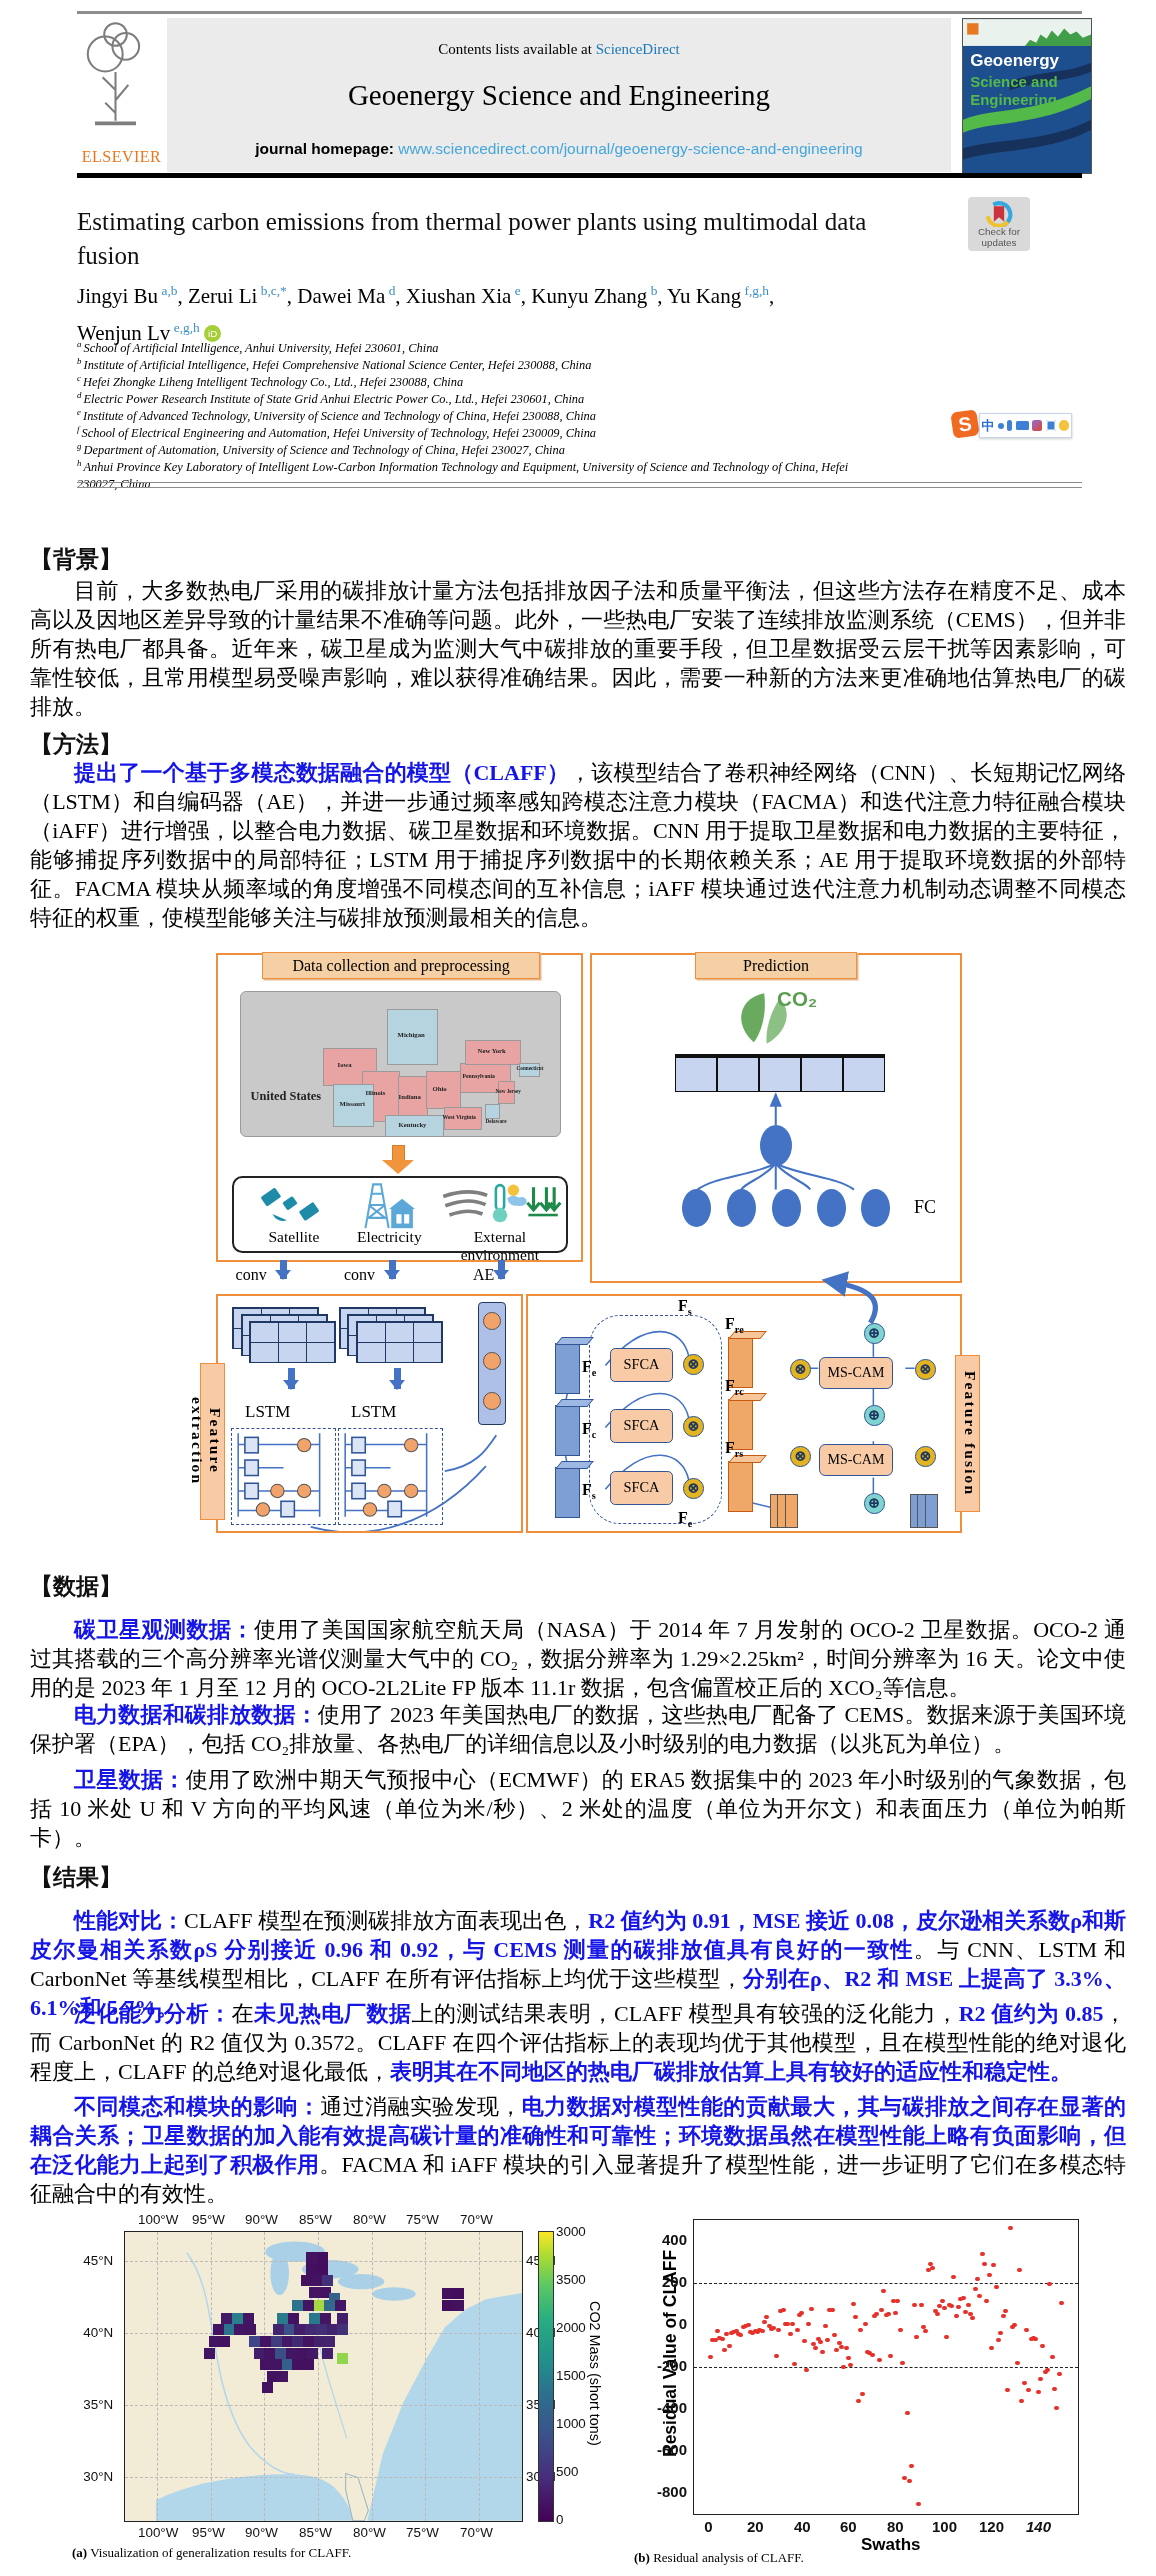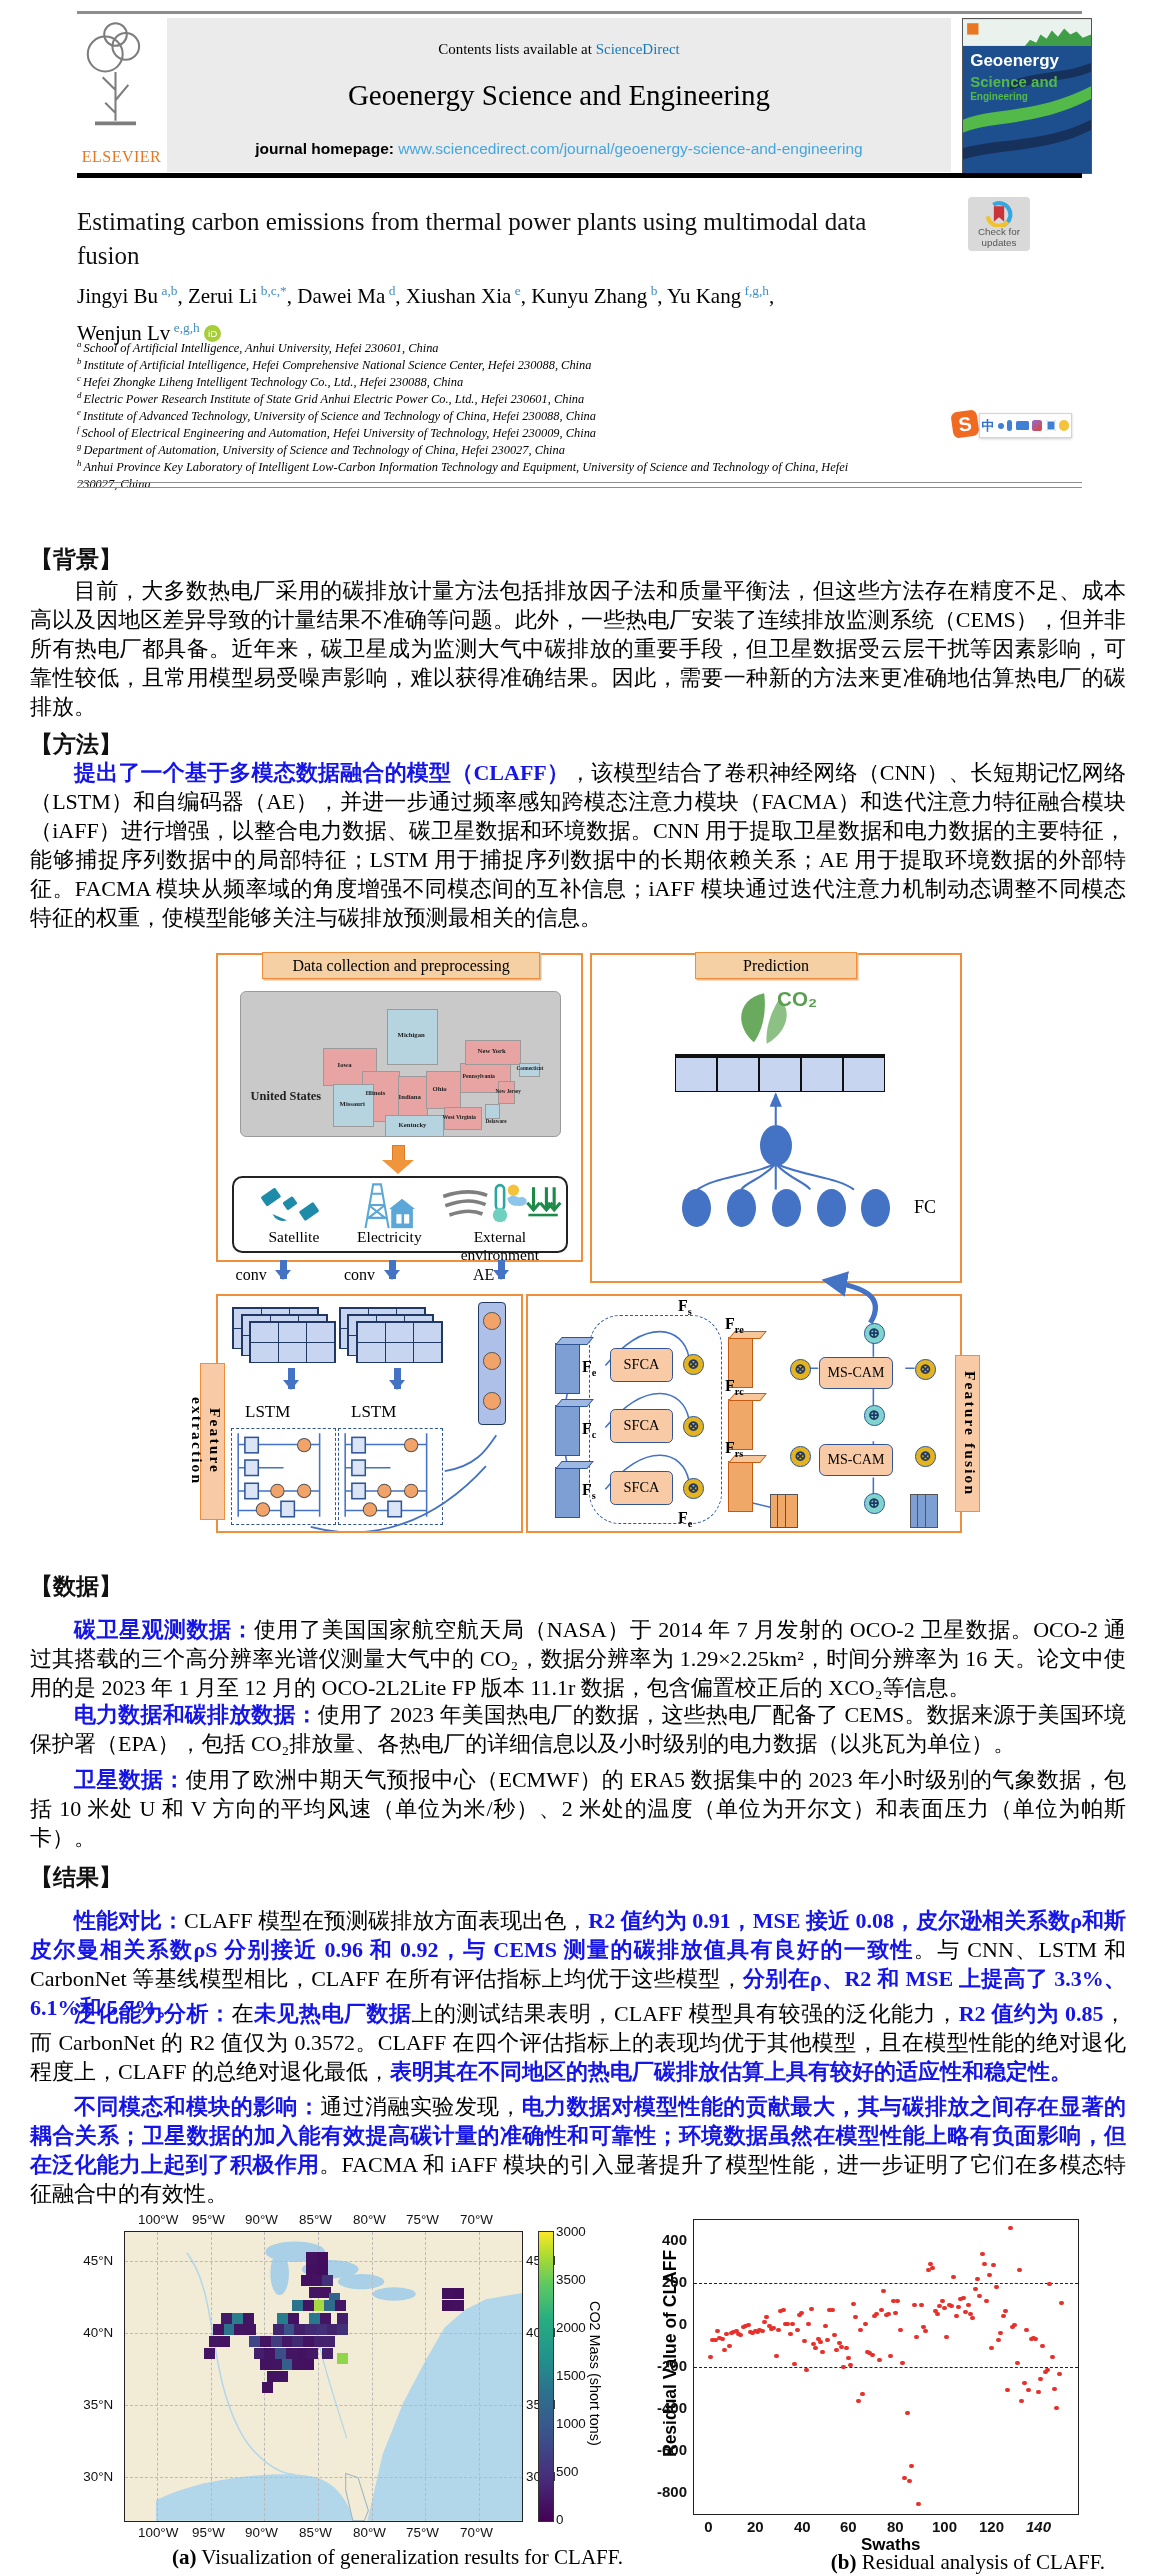"Engineering" .cover-t3 { font-size: 10px -> 15px }
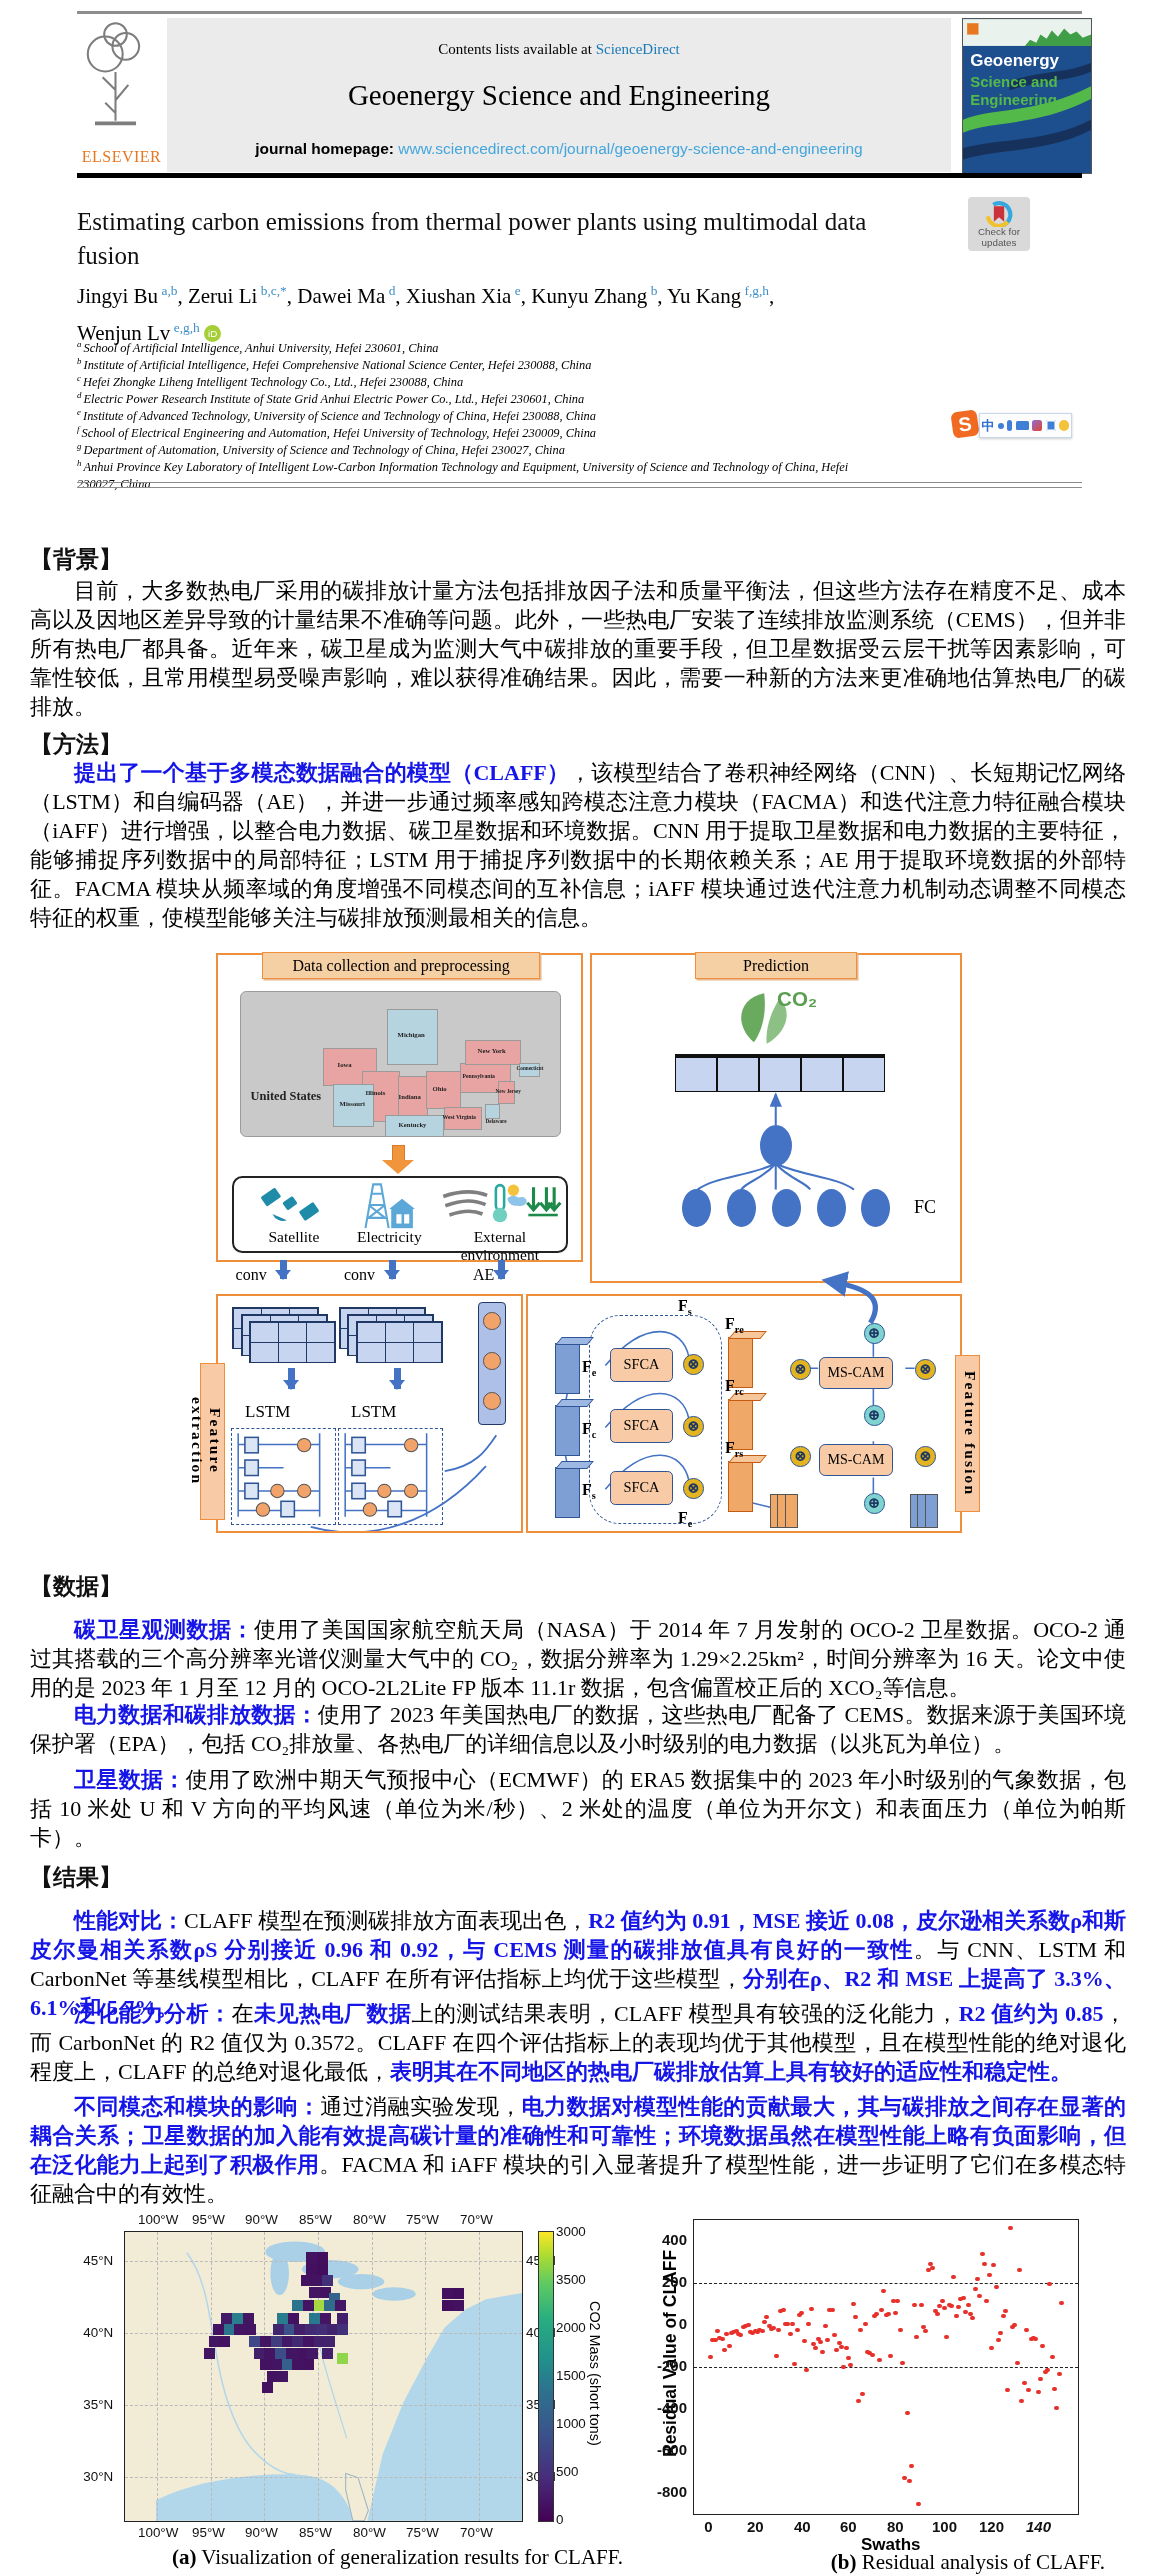"(a) Visualization of generalization" .capt { font-size: 21px -> 13px; text-align: right -> left }
